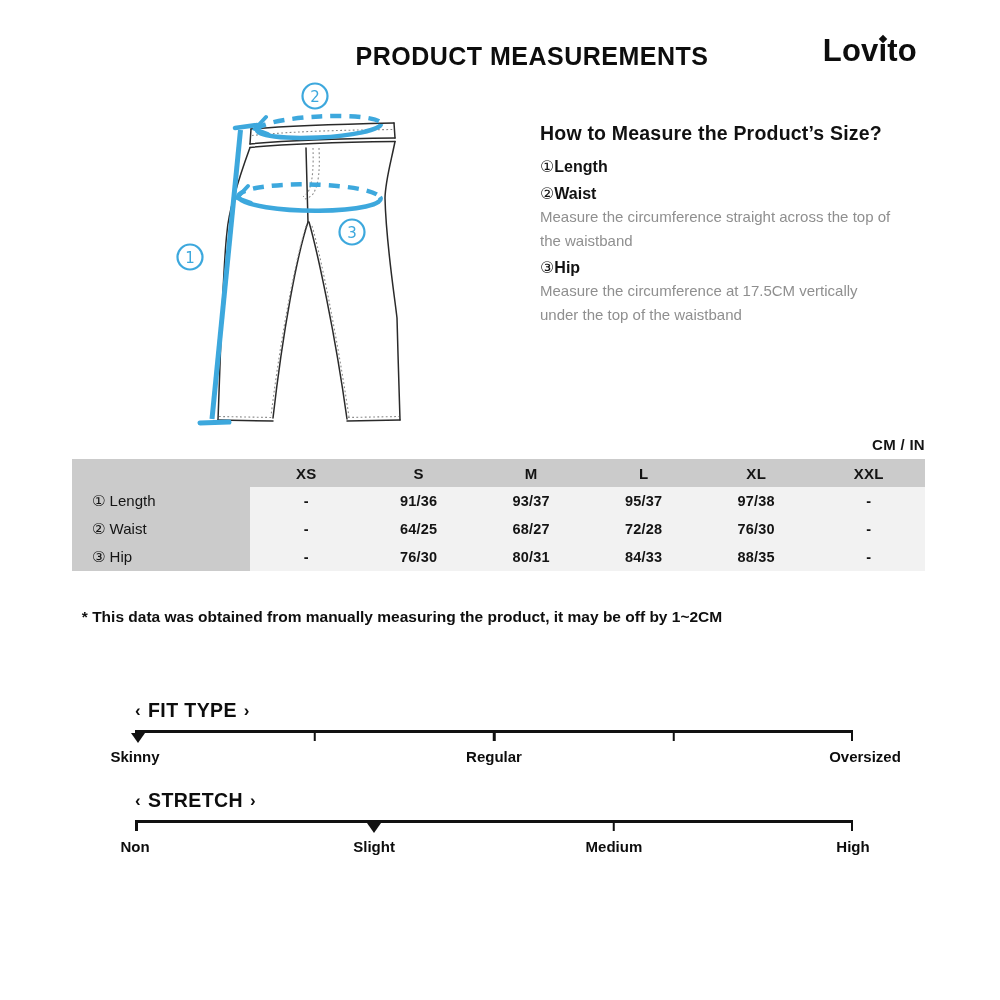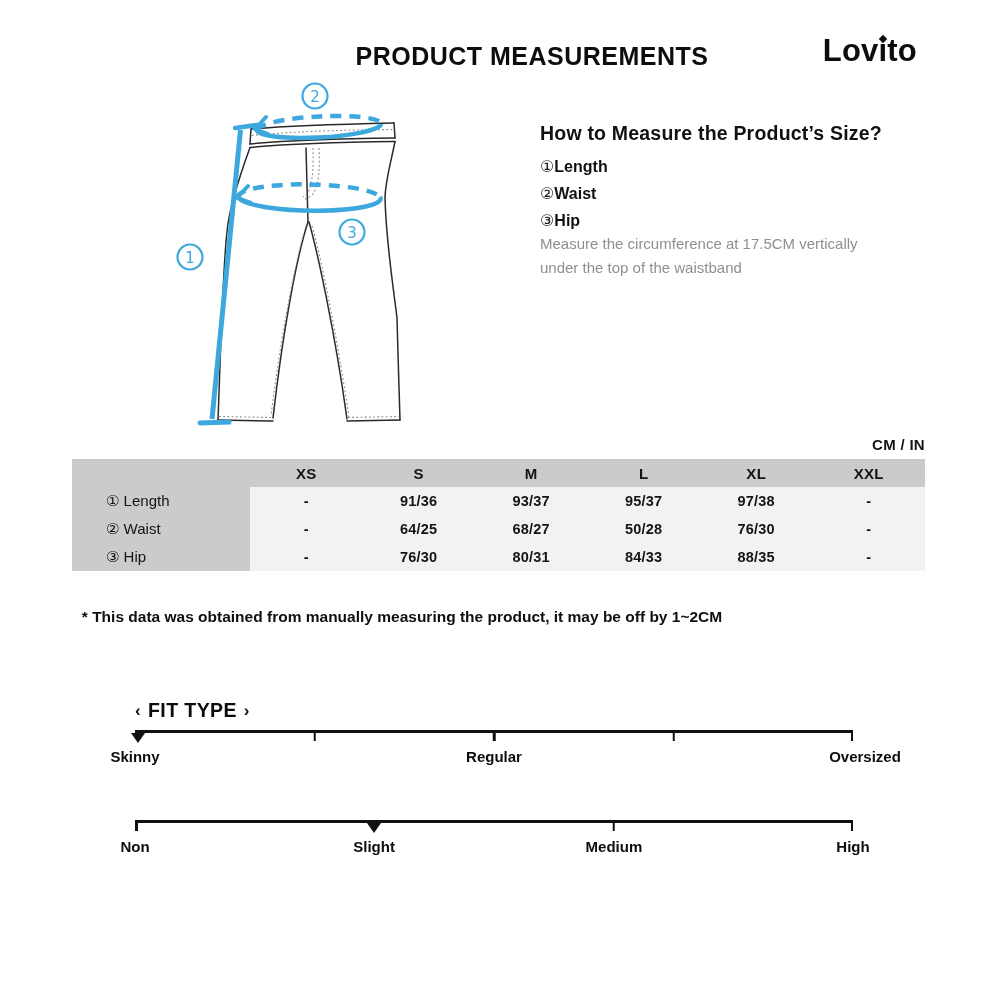"Measure the circumference straight" div.howto-desc { html: none -> <div>Measure the circumference straight across the top of the waistband</div> }
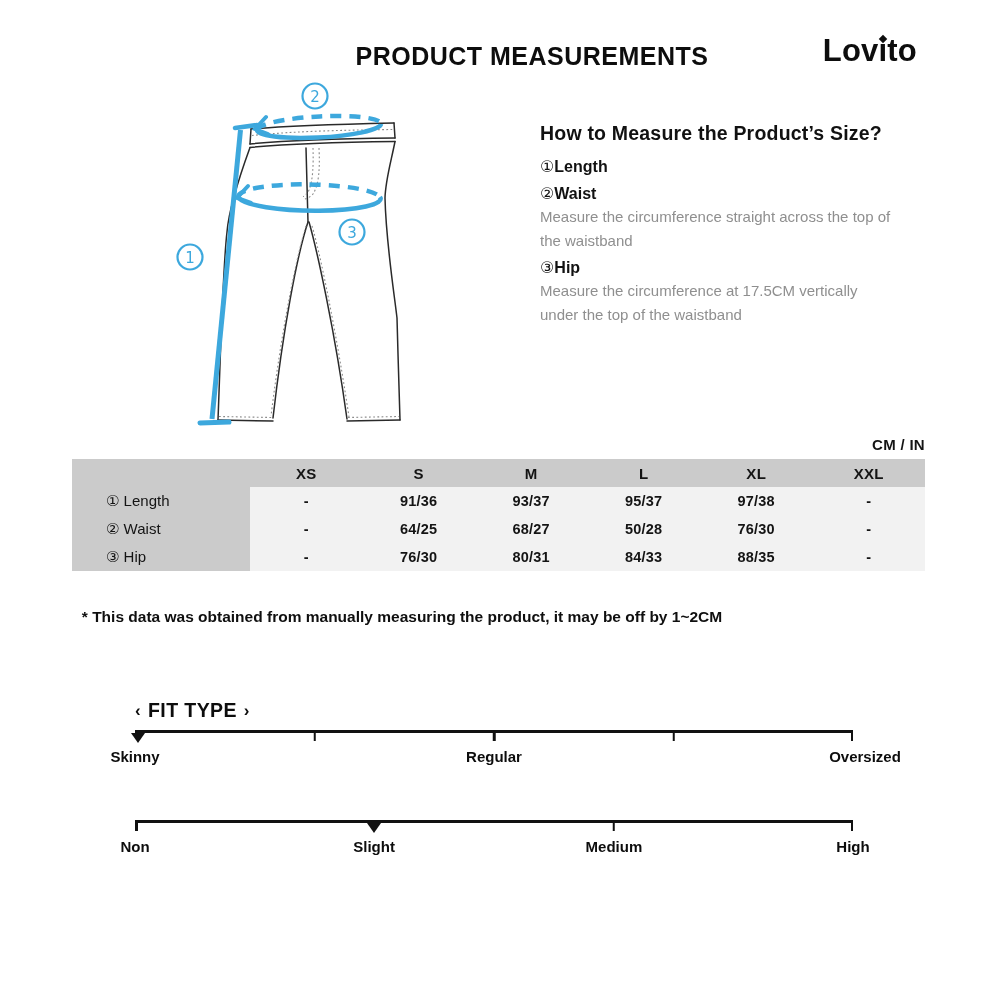"① Length" .cell.rowlabel { padding-left: 34px -> 20px }
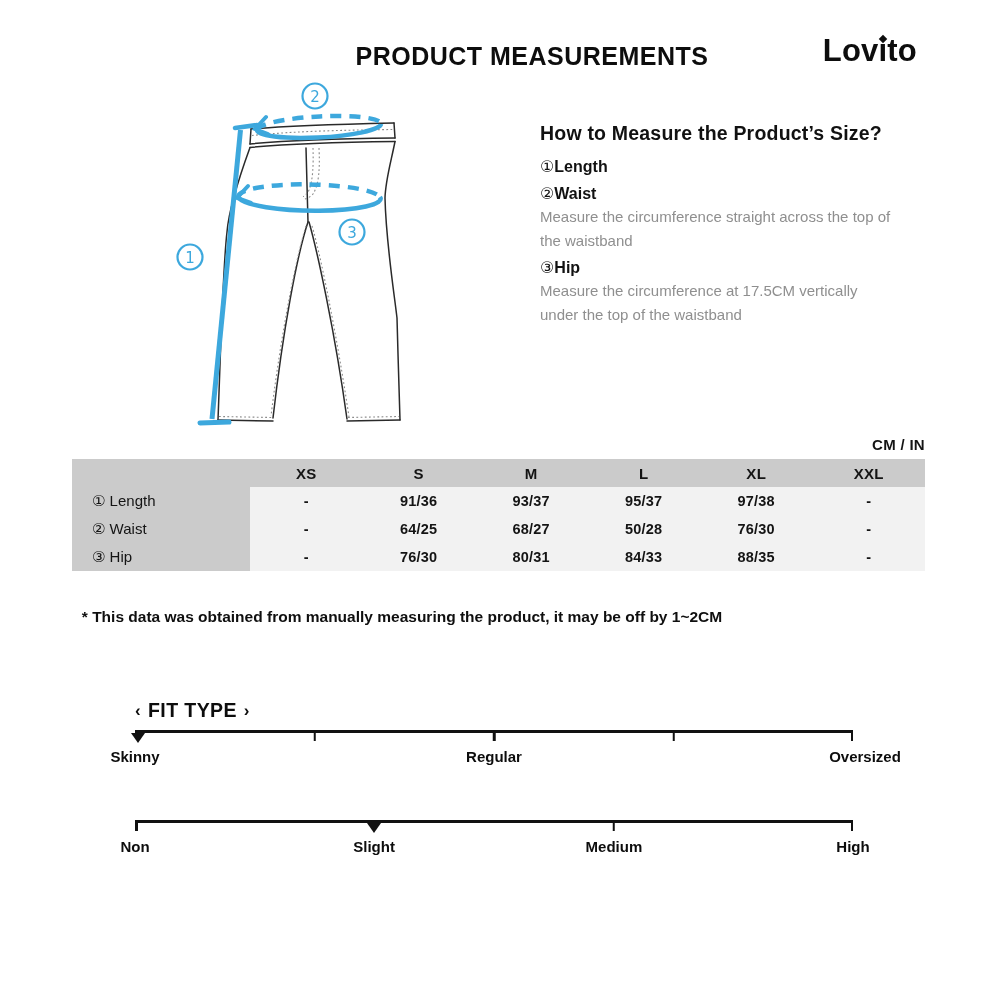"50/28" div.cell { text: 50/28 -> 72/28 }
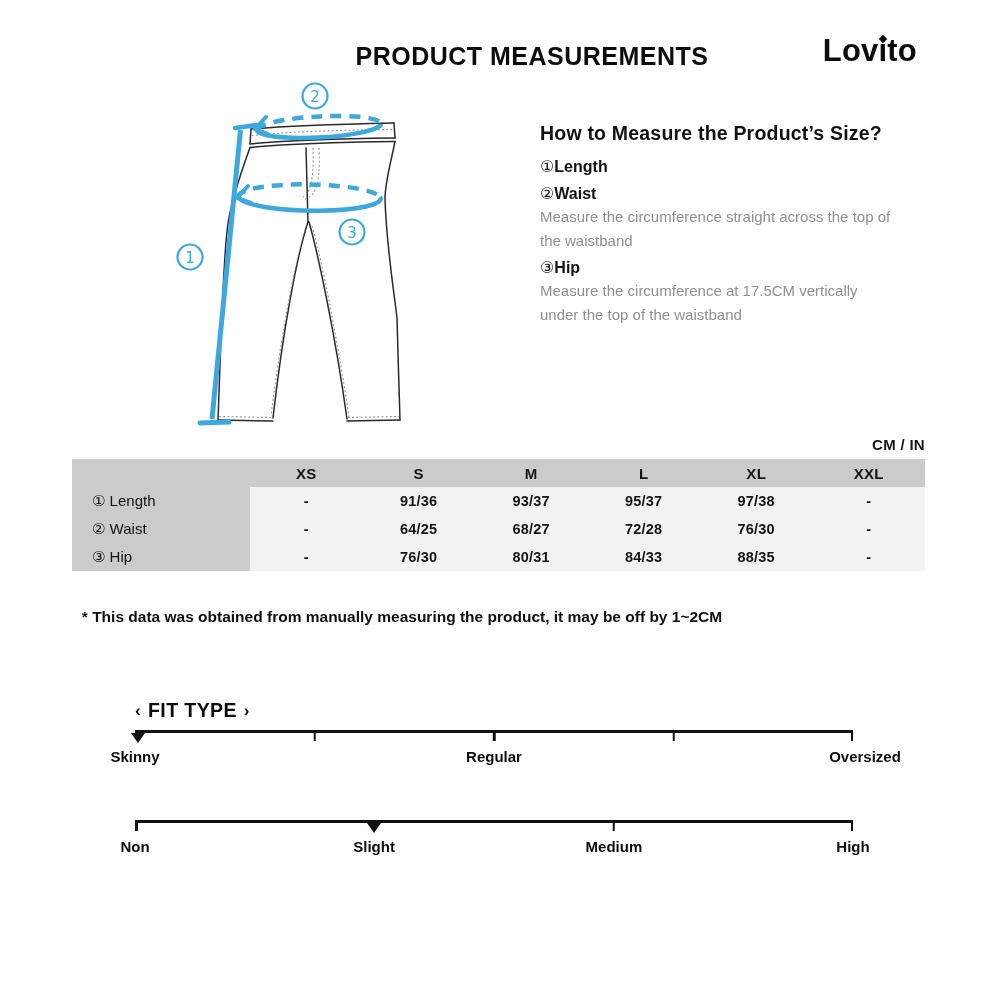"‹ STRETCH ›" div.stitle { html: none -> <div><span>‹</span><span>STRETCH</span><span>›</span></div> }
